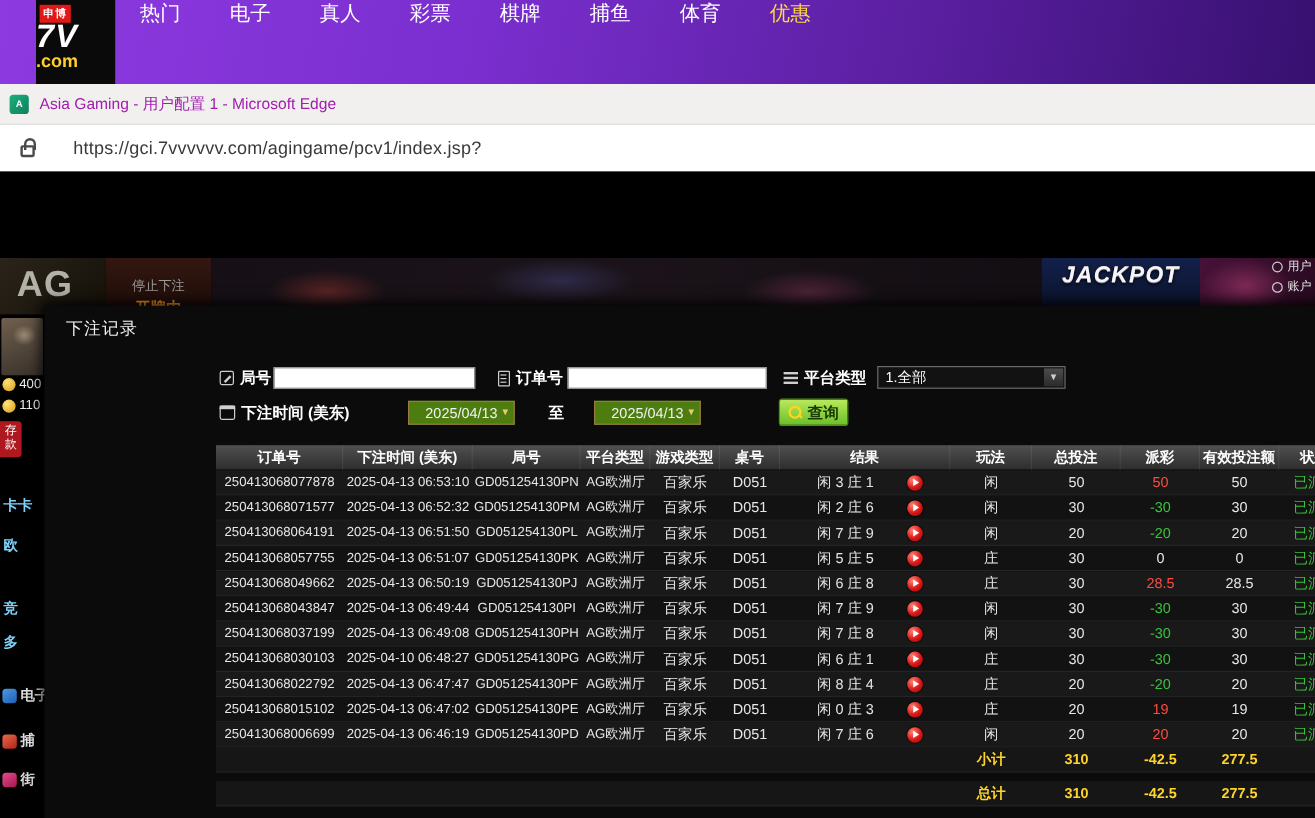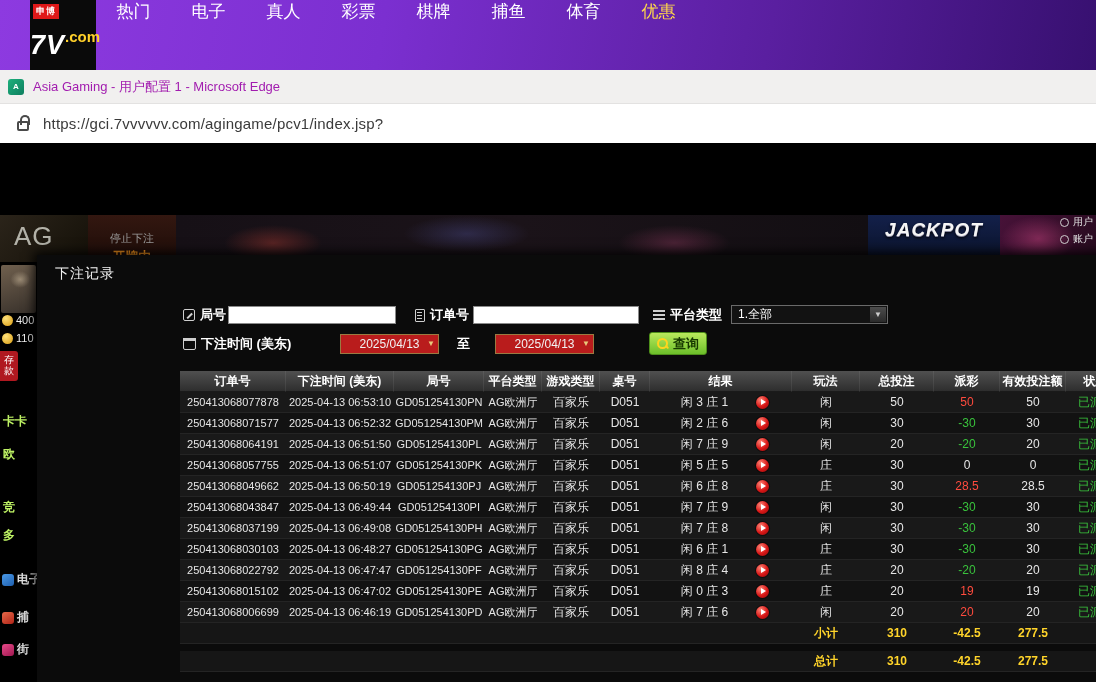"申博" .logo { align-items: center -> flex-start; flex-direction: none -> column }
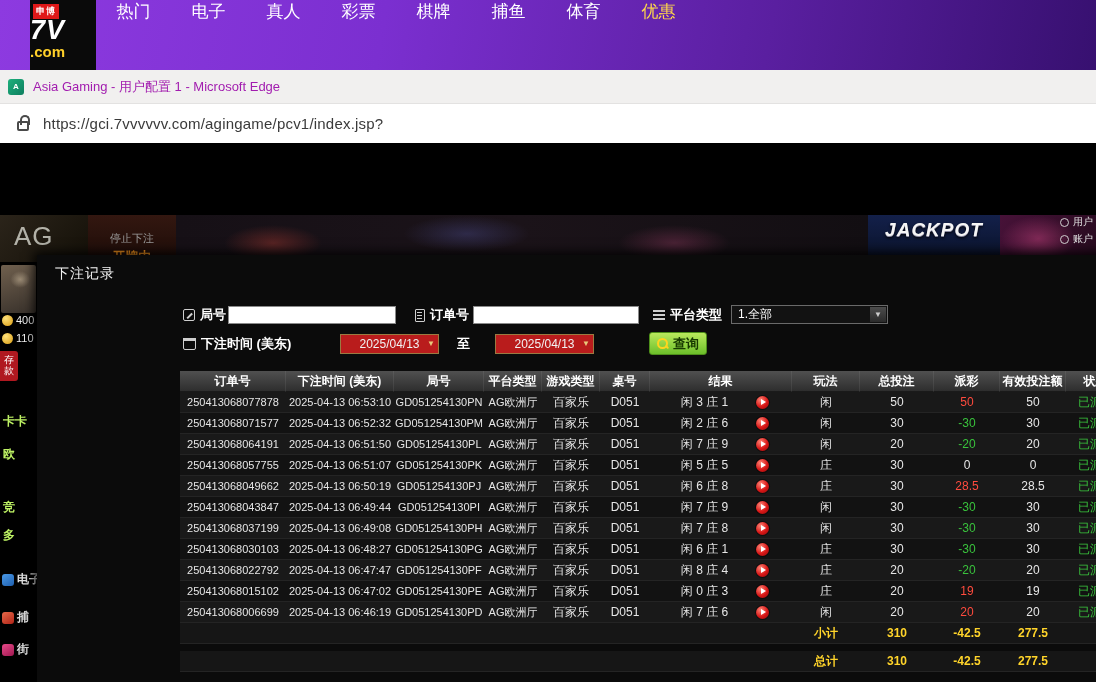"https://gci.7vvvvvv.com/agingame/pcv1/in" .addressbar { gap: 14px -> 32px }
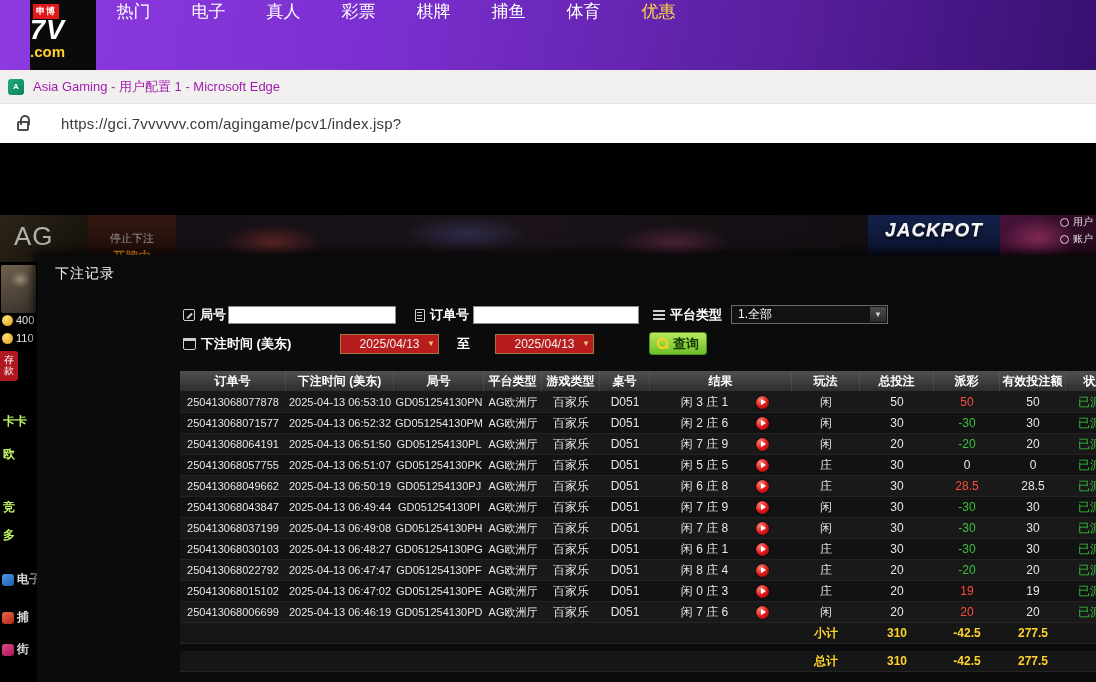"AG" .ag-mark { font-size: 26px -> 30px; font-weight: normal -> bold }
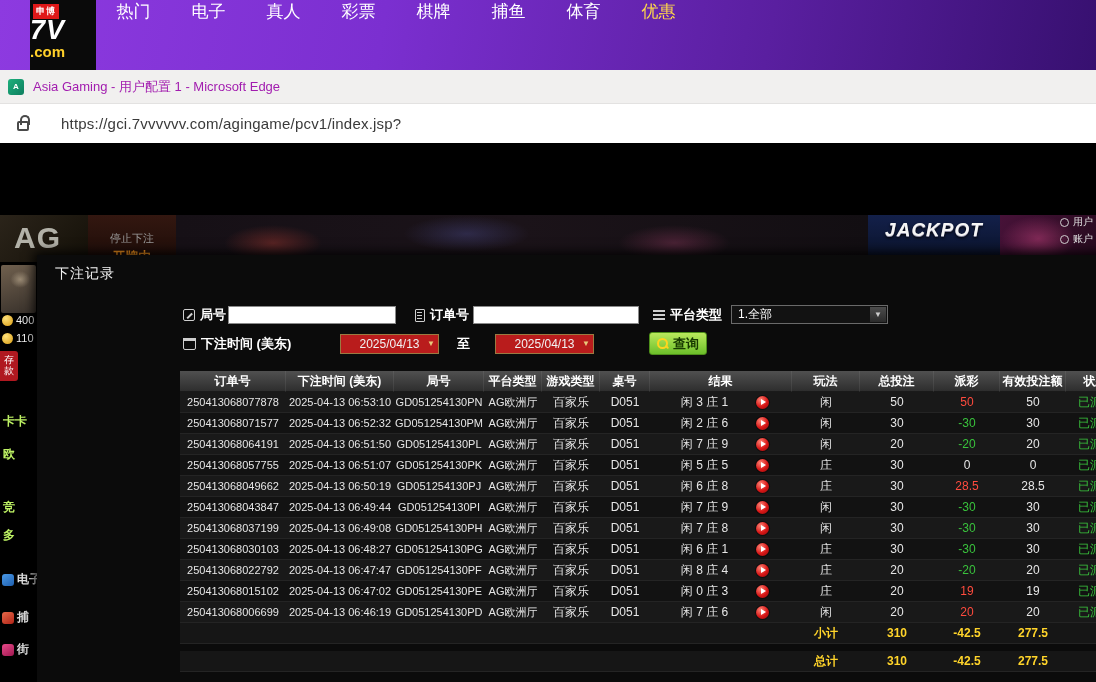"2025/04/13" .f-date { background: #b91c1c -> #4d7c0f; width: 99px -> 89px }
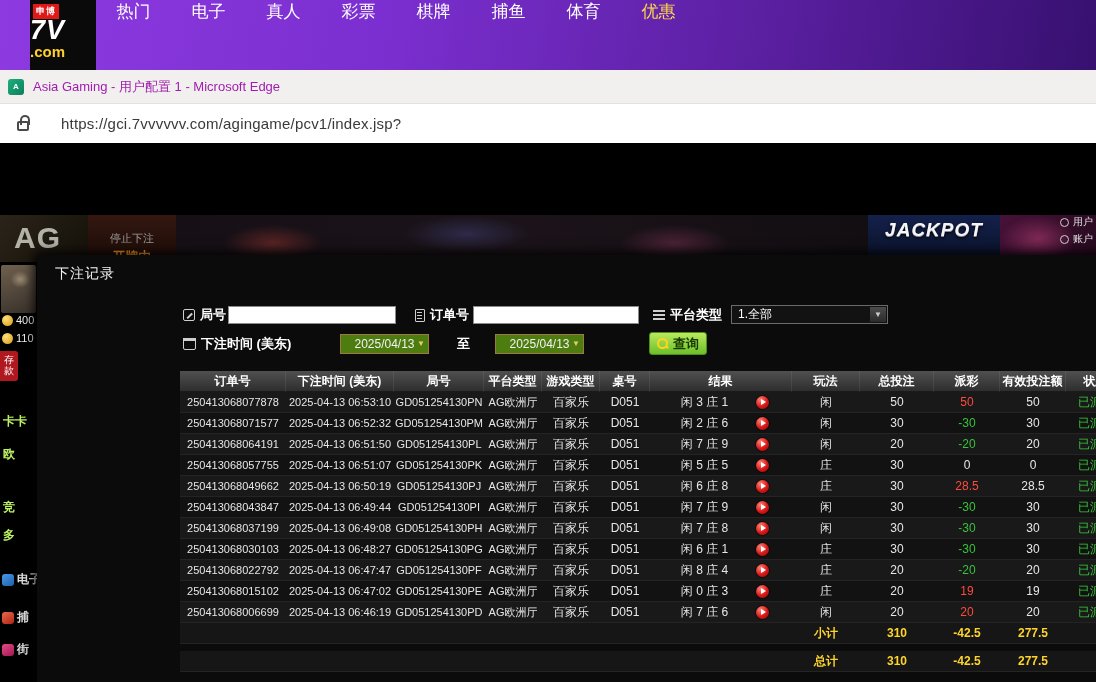"卡卡" .railtxt { color: #bef264 -> #7dd3fc }
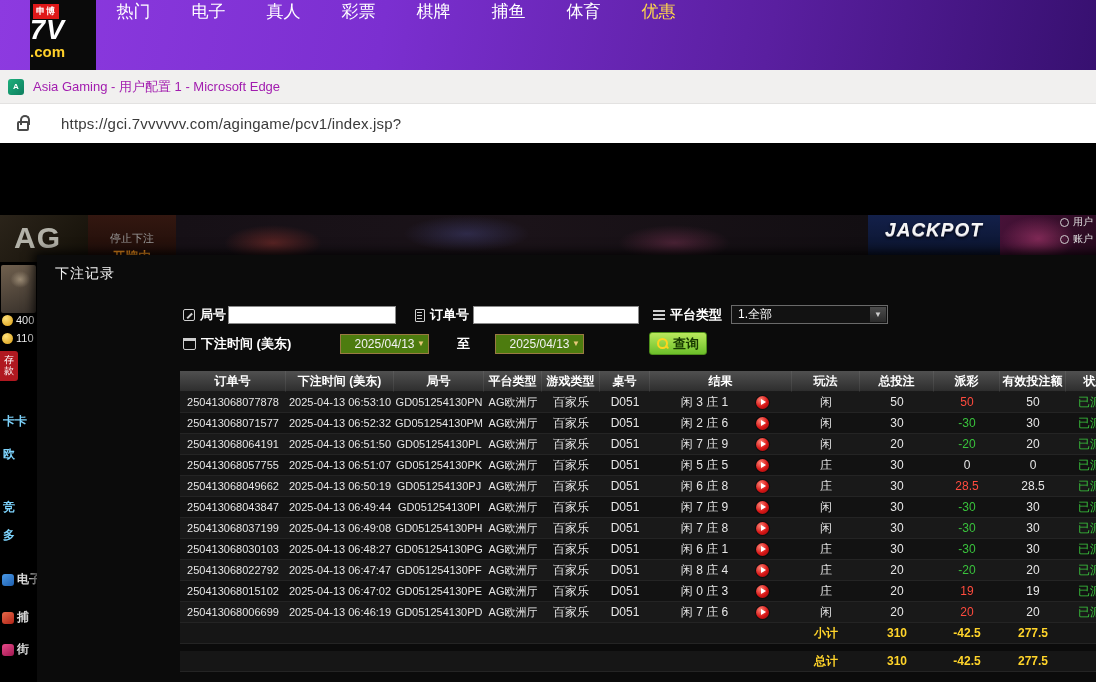"2025-04-13 06:48:27" div.td { text: 2025-04-13 -> 2025-04-10 }
